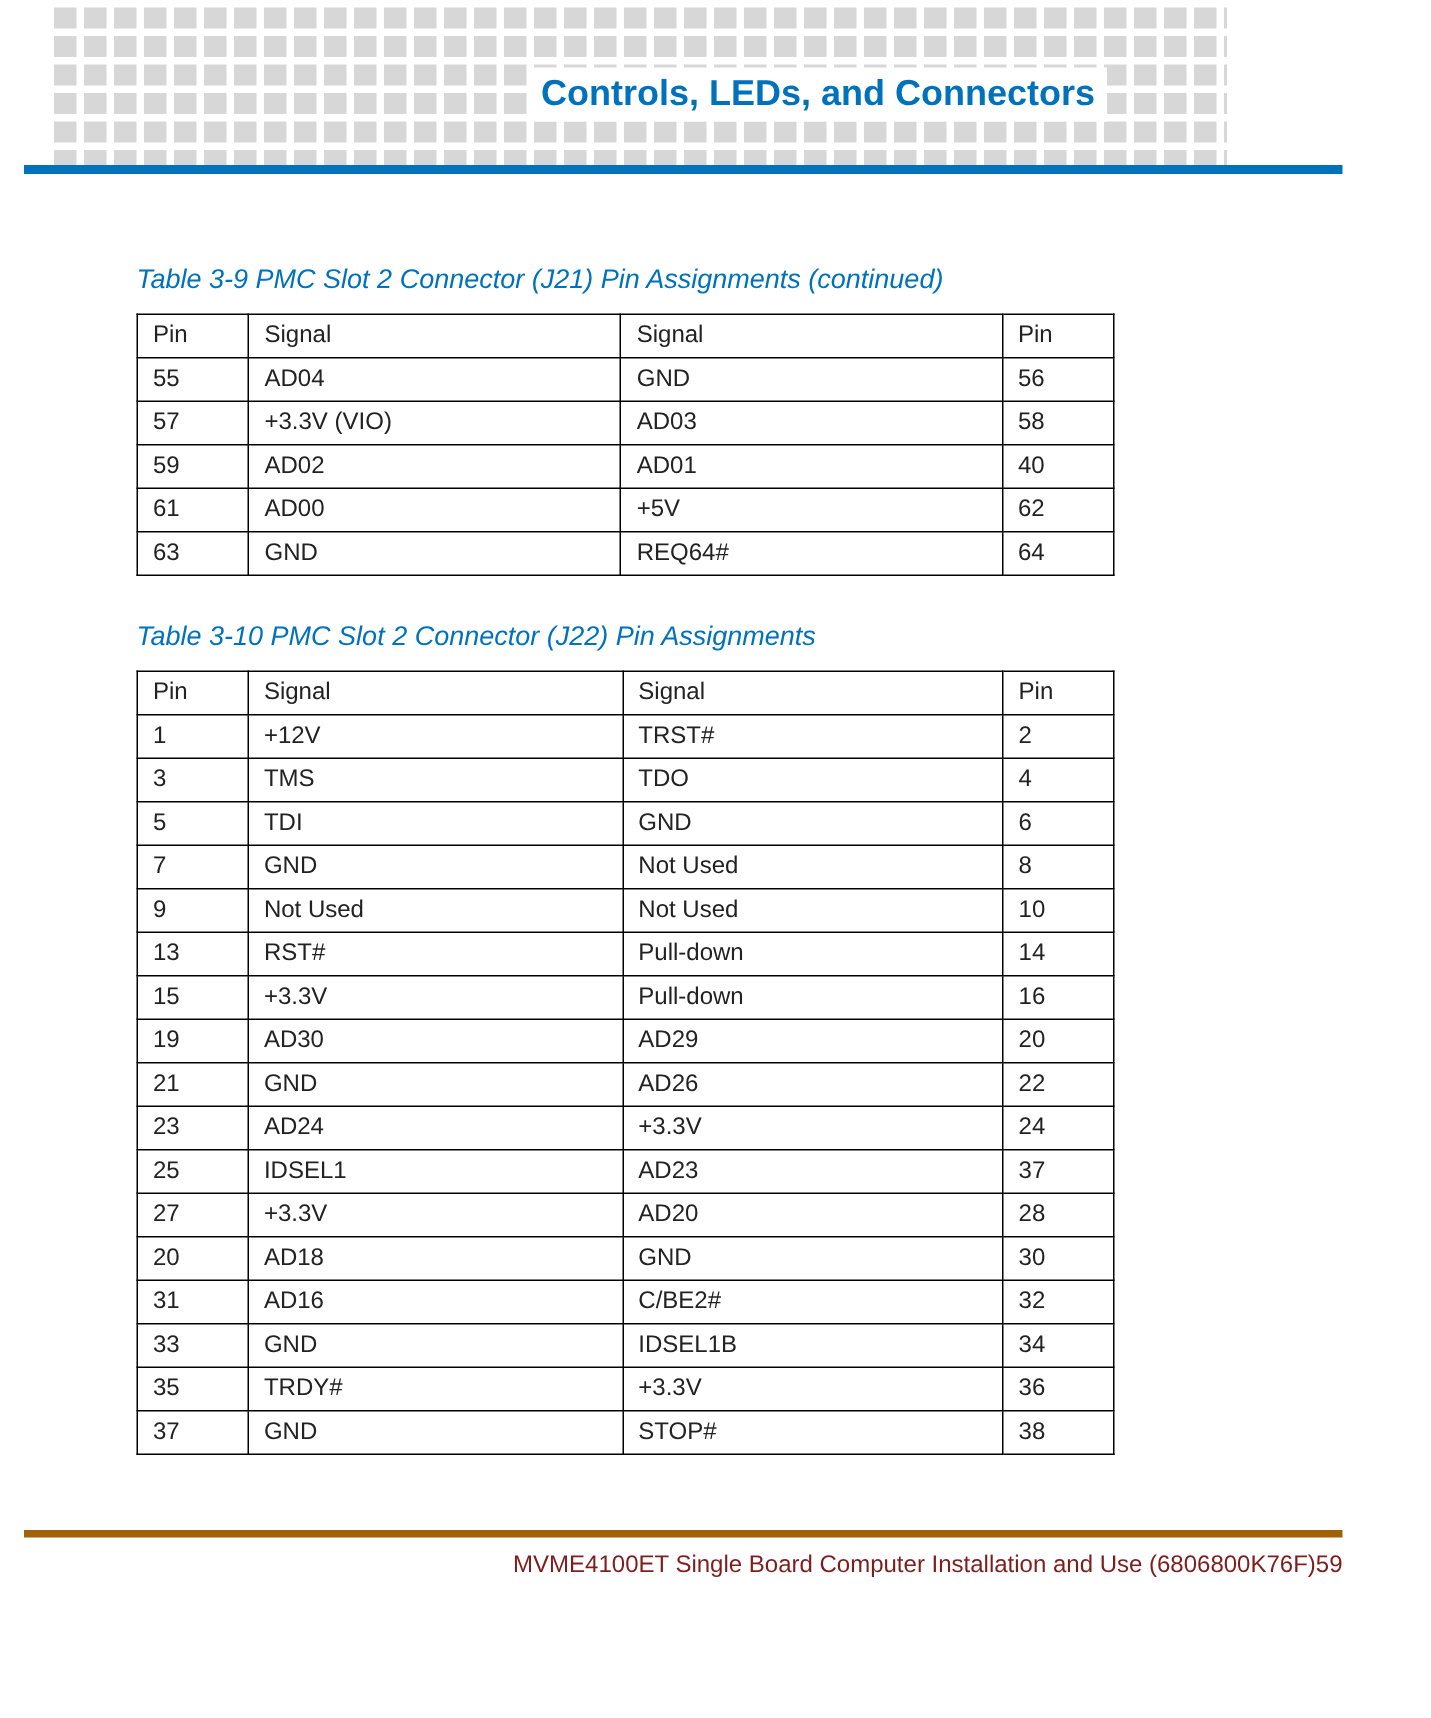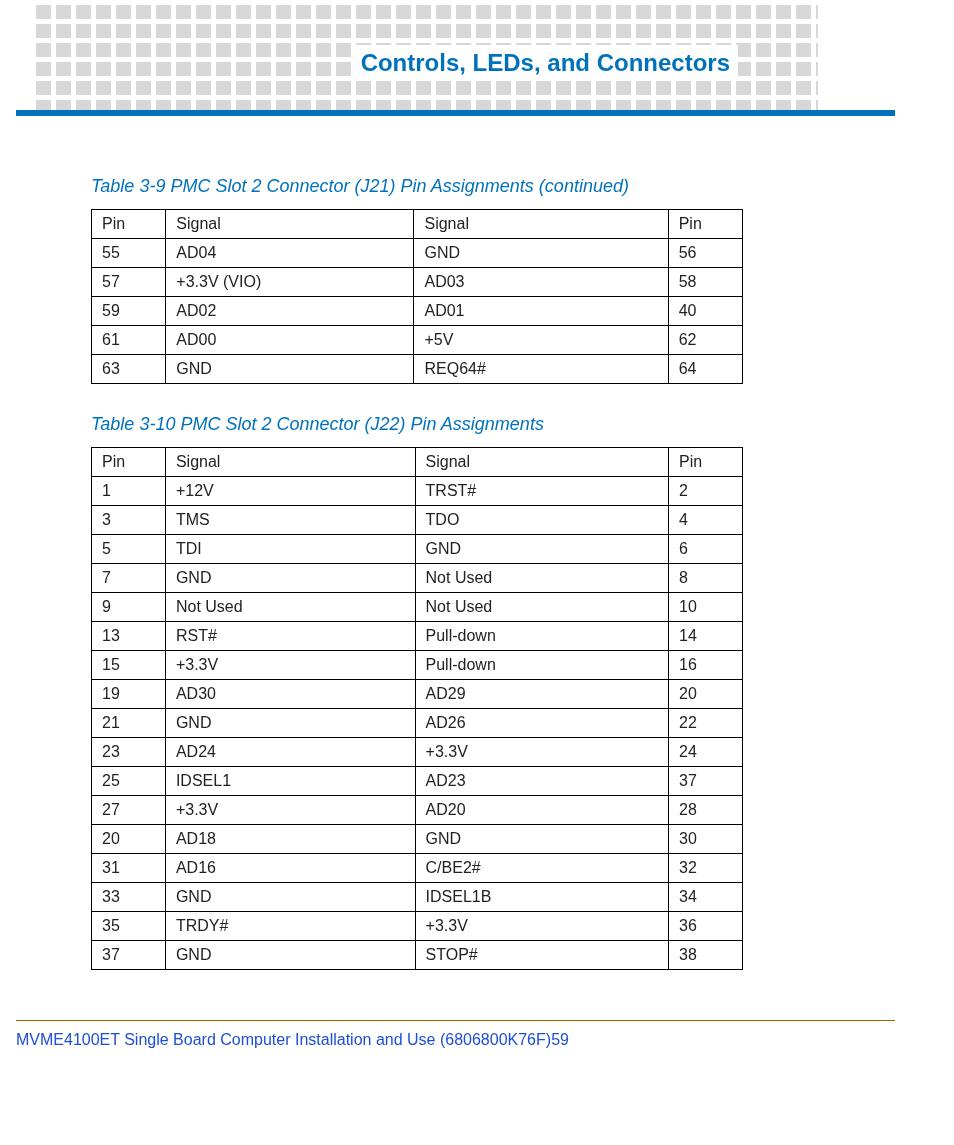"MVME4100ET Single Board Computer" .footer { border-top: 1px solid #a16207 -> 5px solid #a16207; color: #1d4ed8 -> #7f1d1d; justify-content: flex-start -> flex-end }
